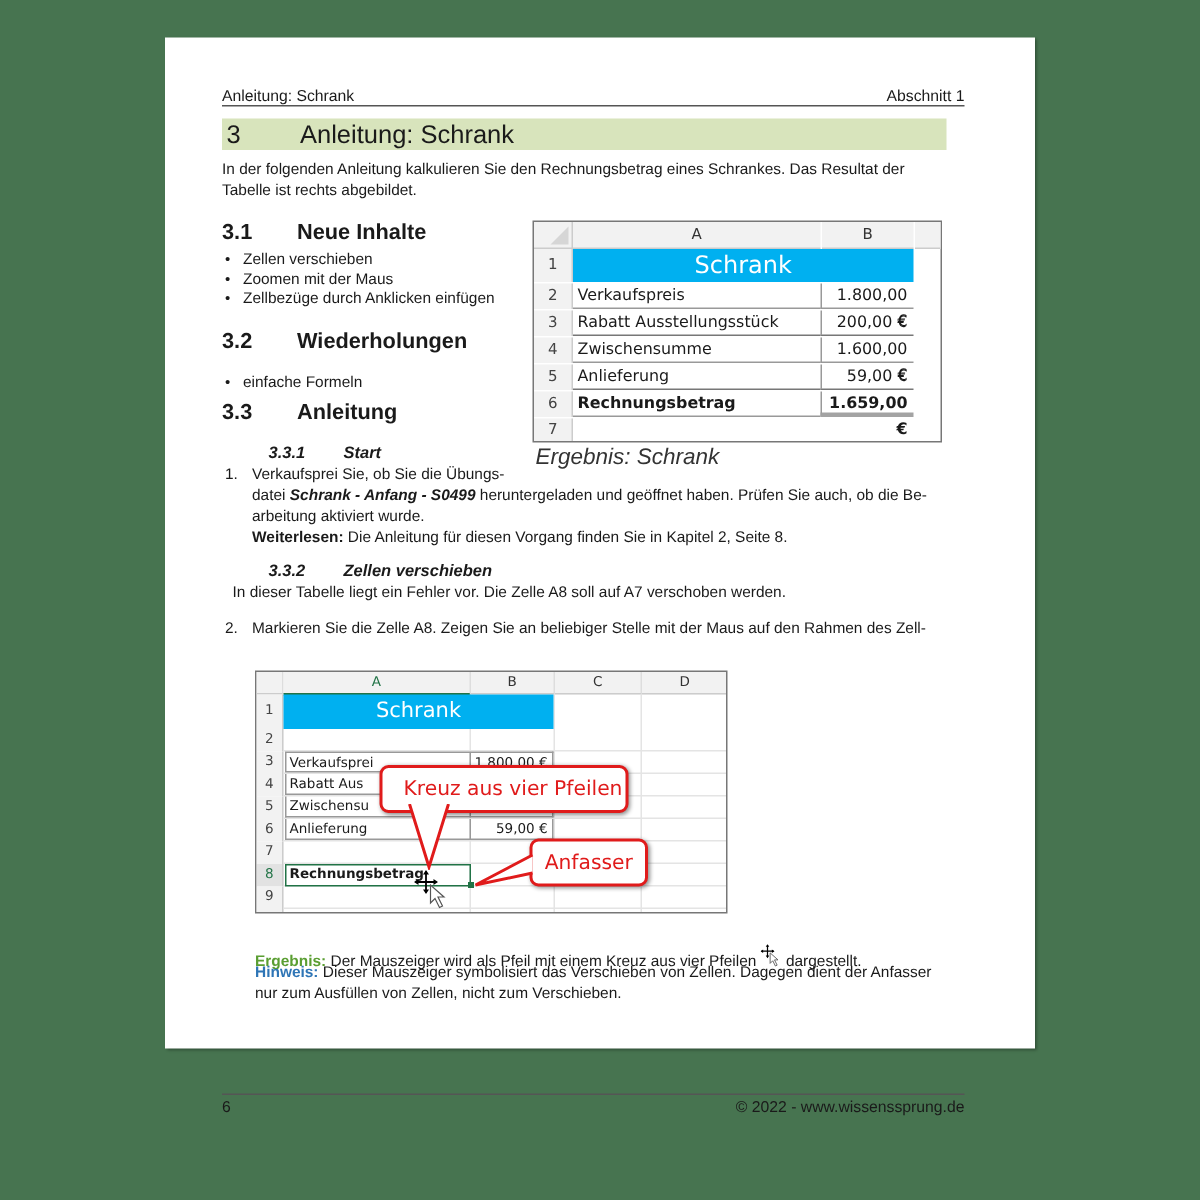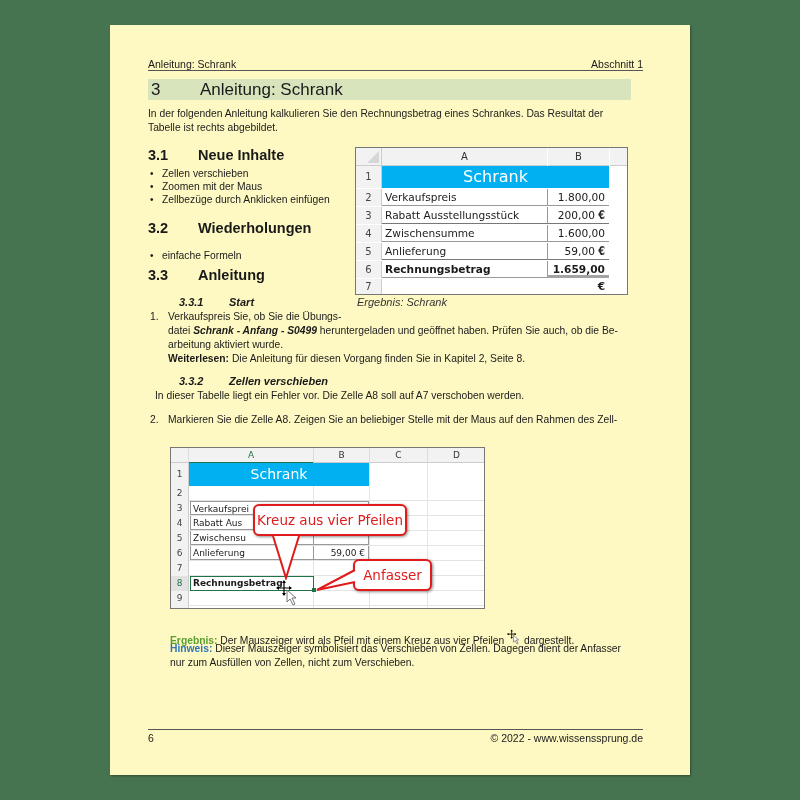"Anleitung: Schrank" .page { background: #fef9c3 -> #ffffff; height: 750px -> 674px }
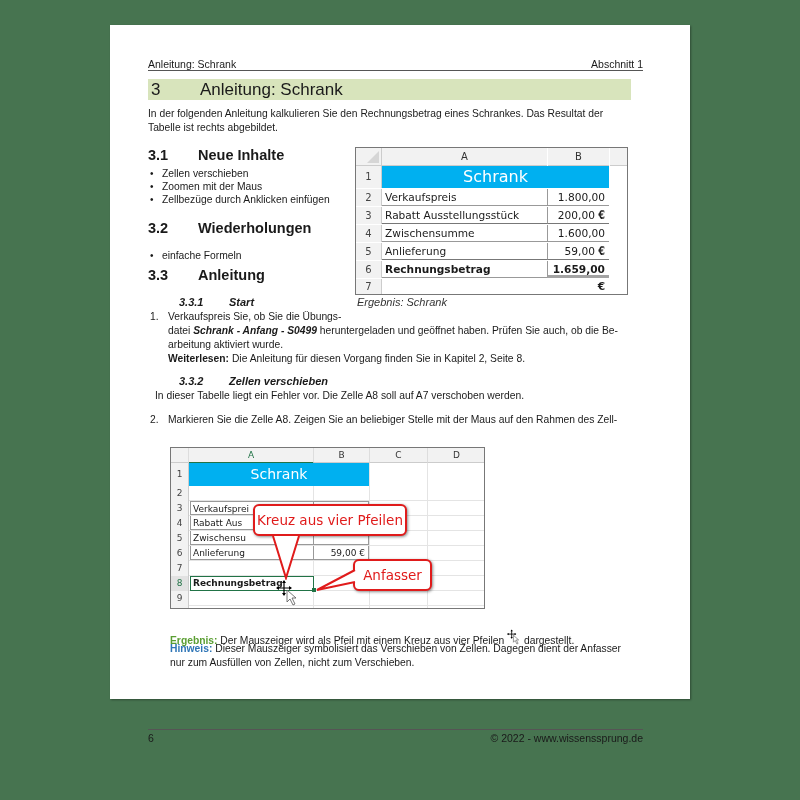"Ergebnis: Schrank" .caption { font-size: 11px -> 15px }
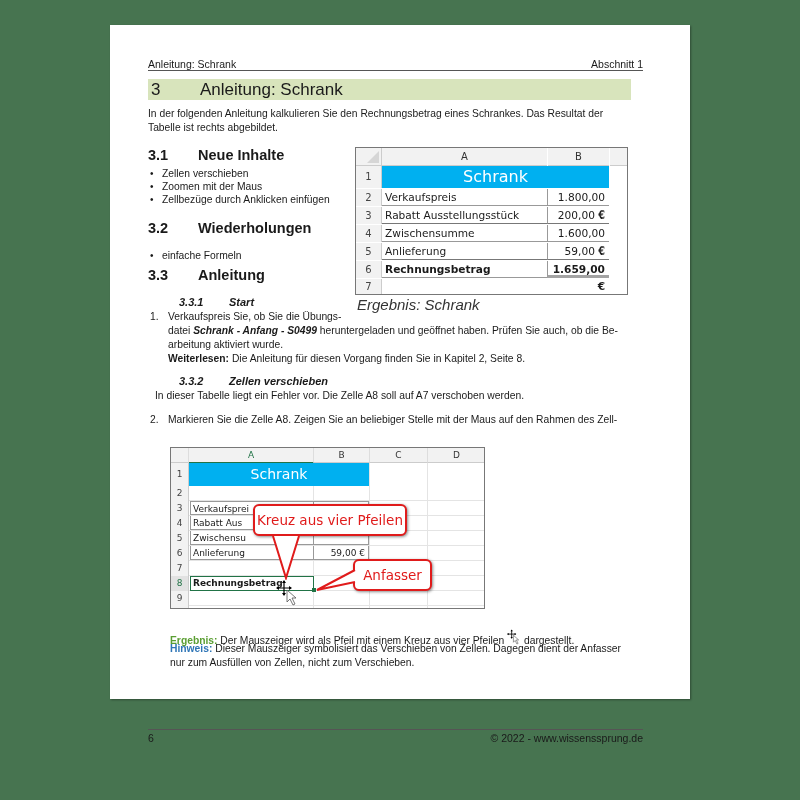"Verkaufspreis Sie, ob Sie die" div { text: Verkaufspreis -> Verkaufsprei }
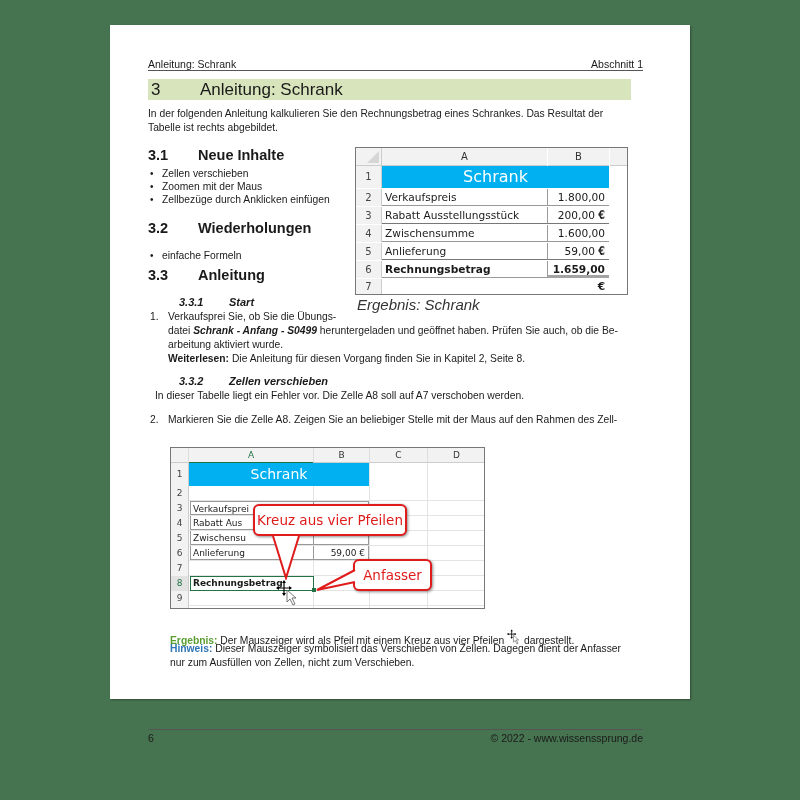"Kreuz aus vier Pfeilen" div.callout { padding-left: none -> 12px; top: 56px -> 62px }
